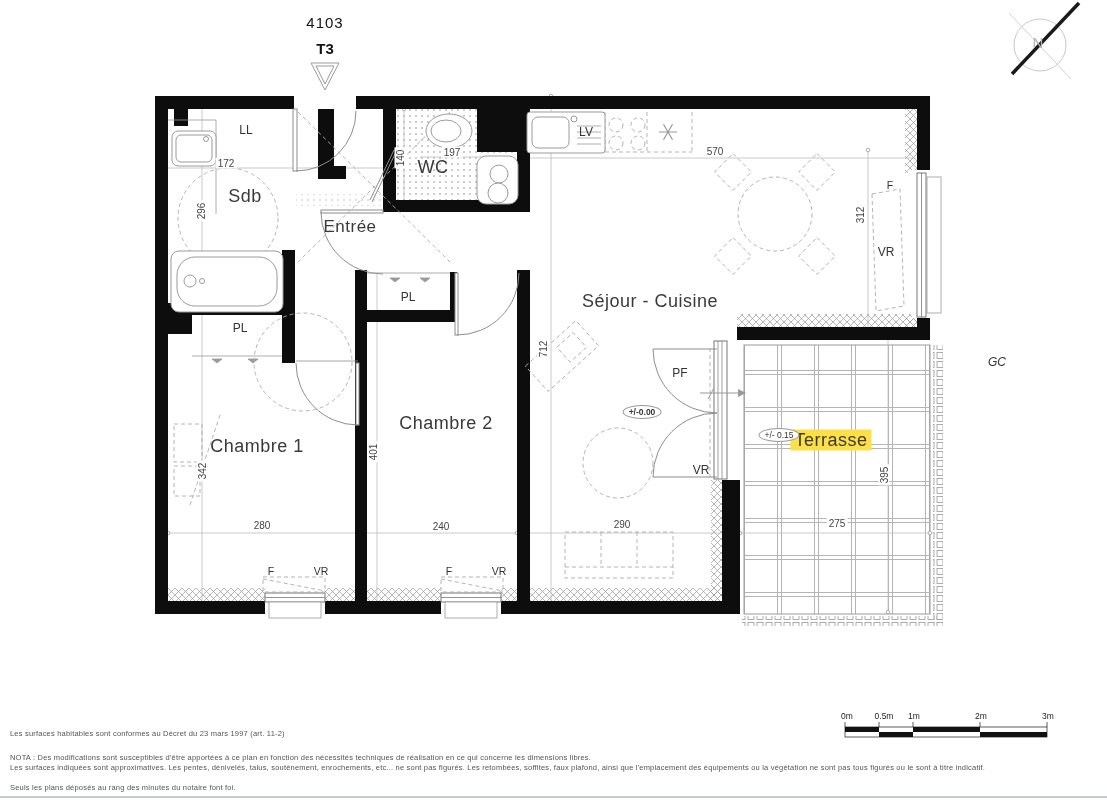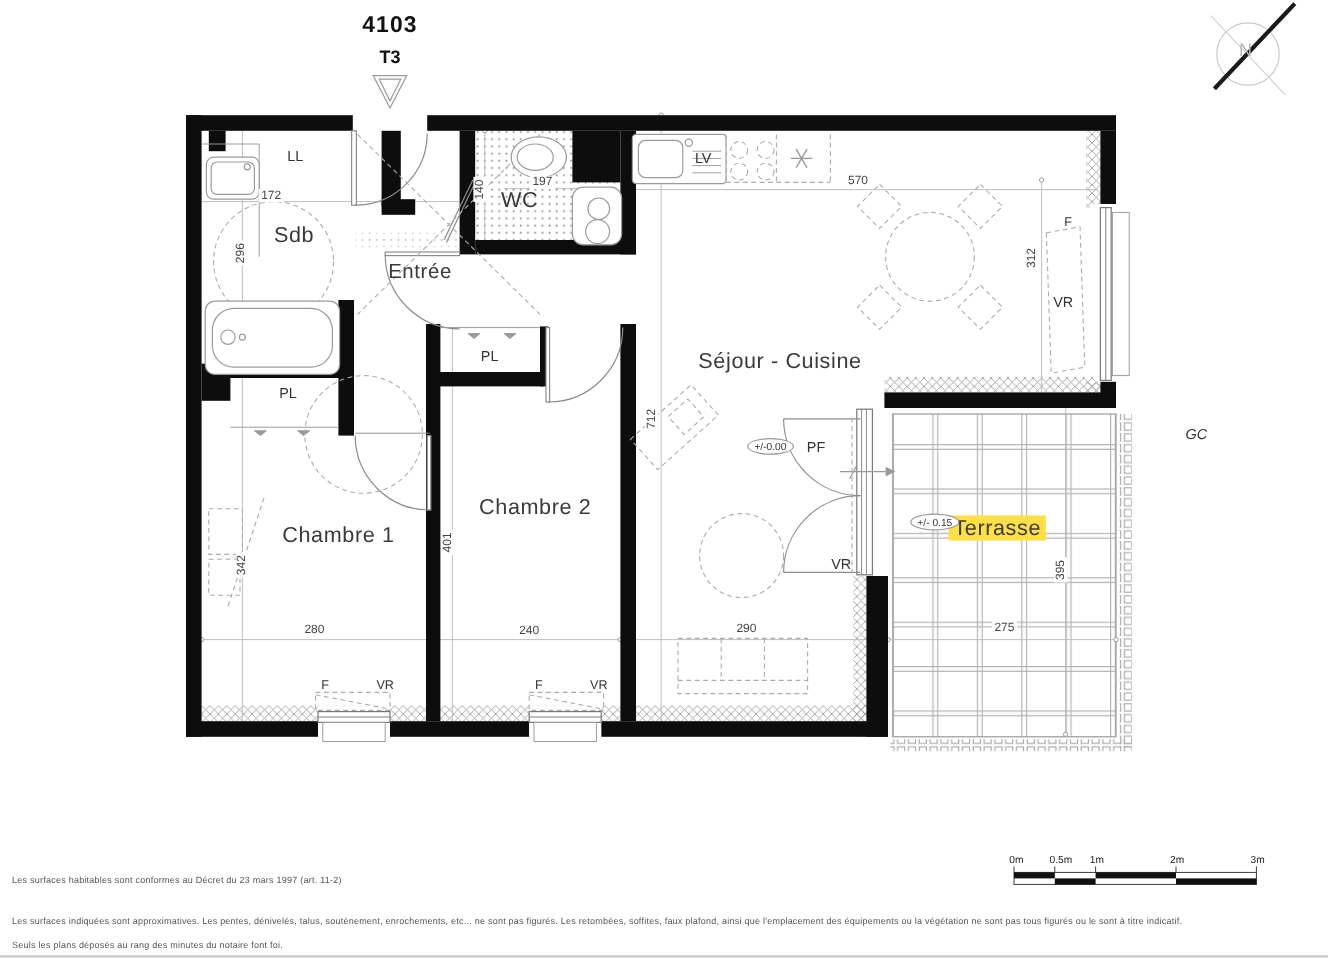"4103" .hdr1 { font-size: 19px -> 15px; font-weight: bold -> normal }
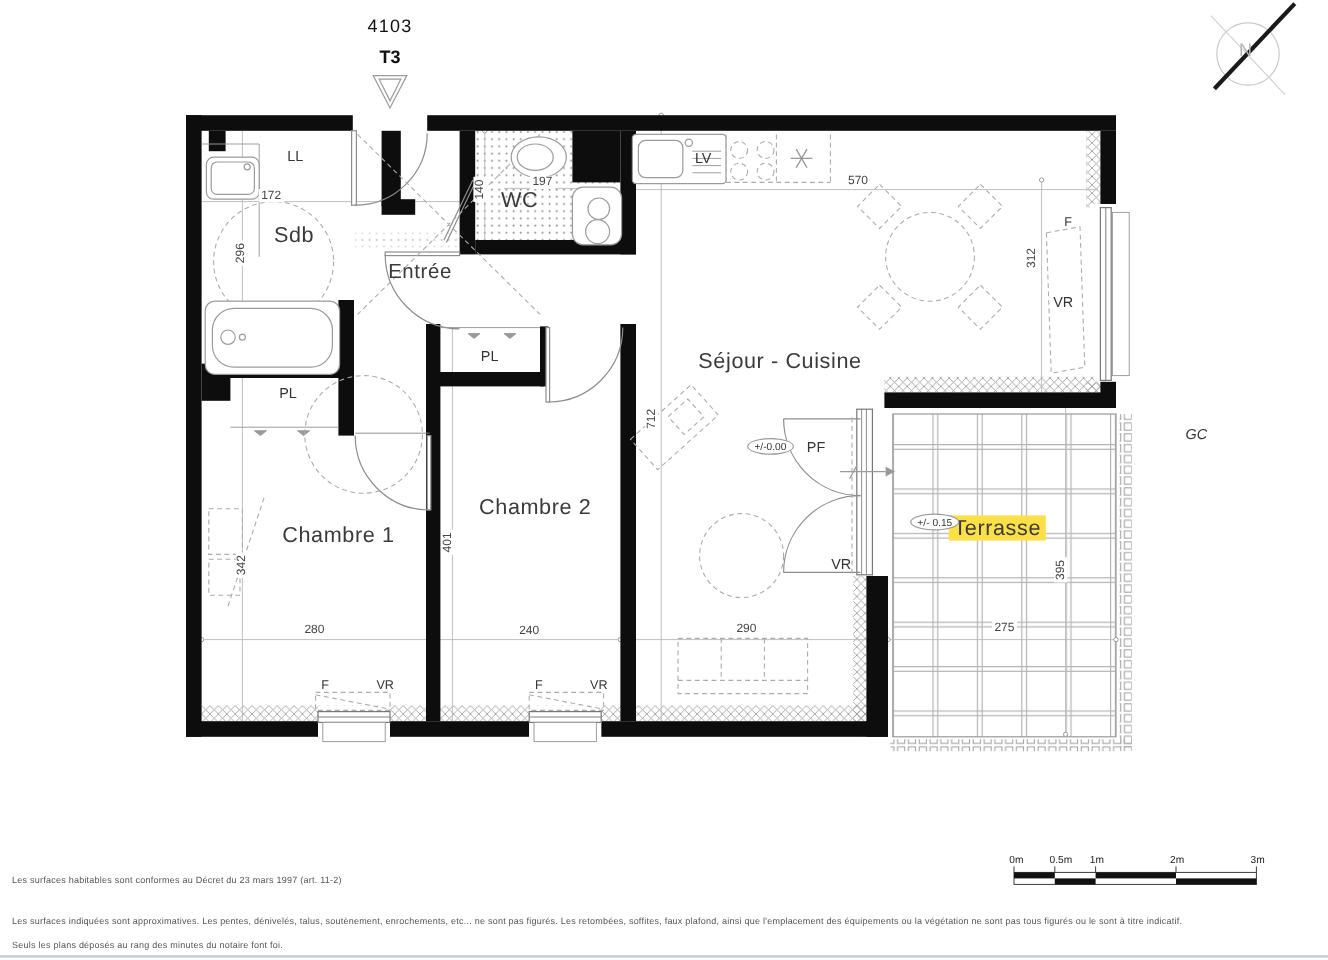"+/-0.00" div.lbl { font-weight: none -> bold; top: 372px -> 412px }
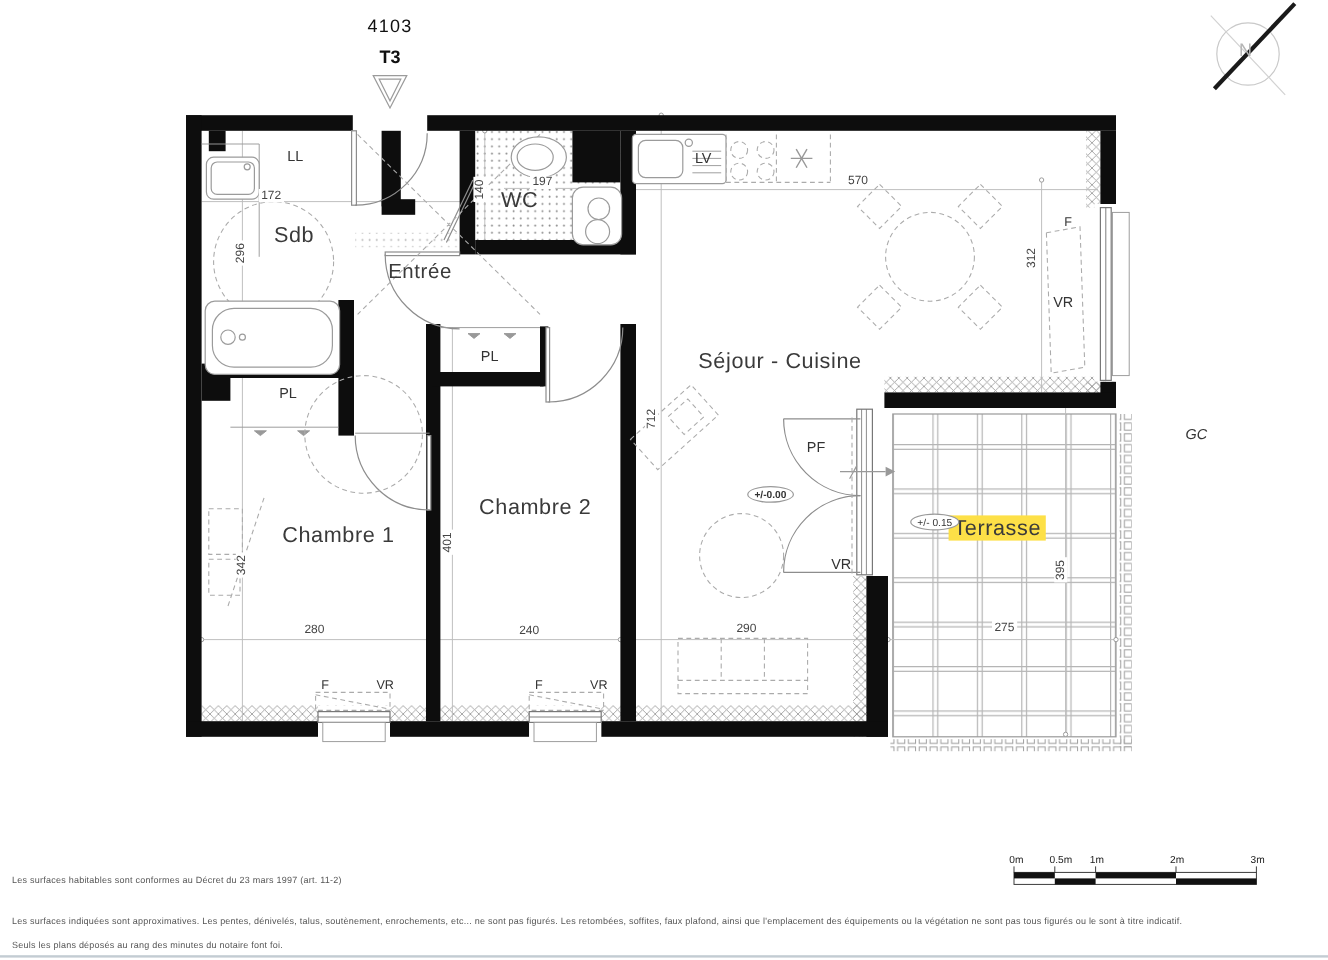"Chambre 1" div.lbl { margin-left: 25px -> none }
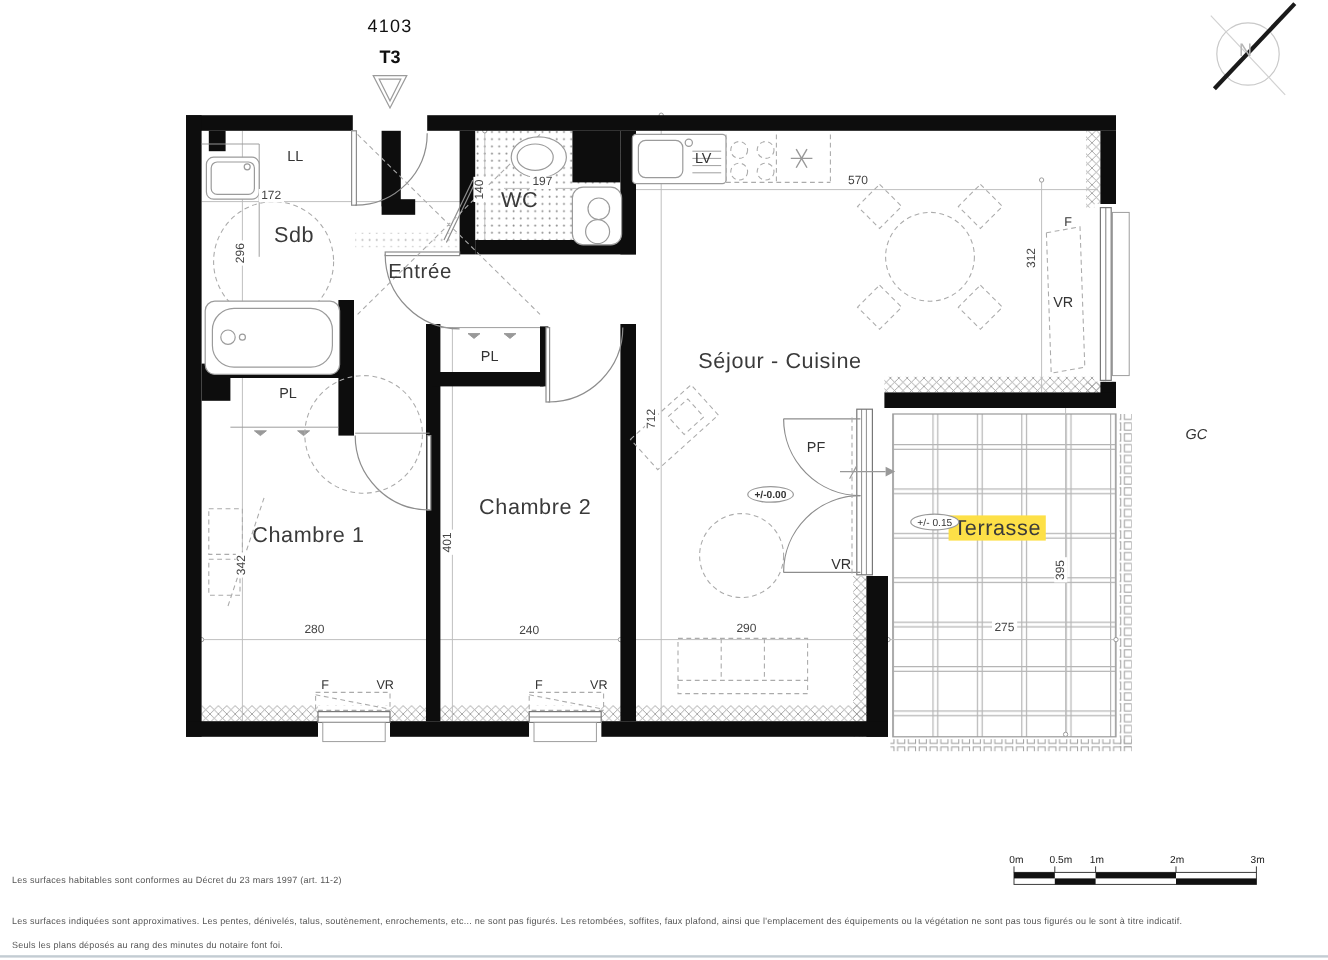"NOTA : Des modifications sont" div.nota { html: none -> <div>NOTA : Des modifications sont susceptibles d'être apportées à ce plan en fonction des nécessités techniques de réalisation en ce qui concerne les dimensions libres.</div> }
